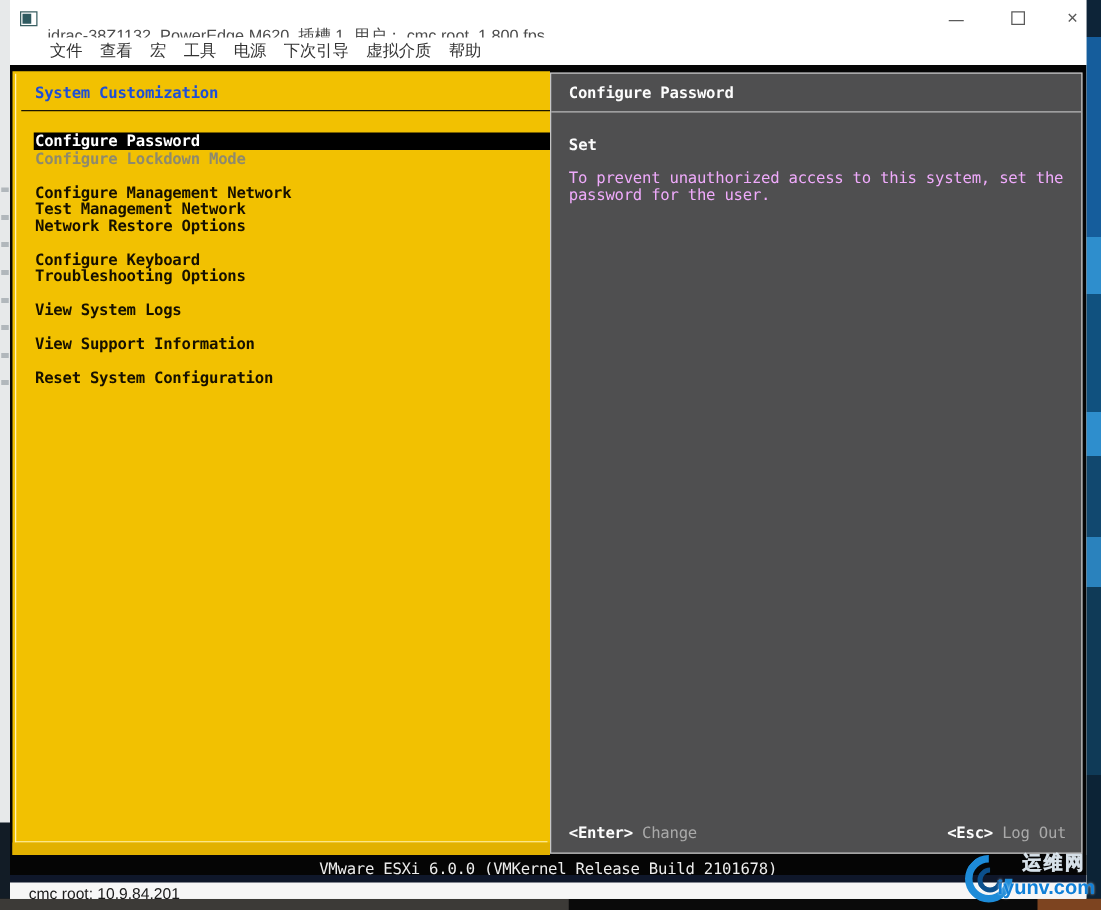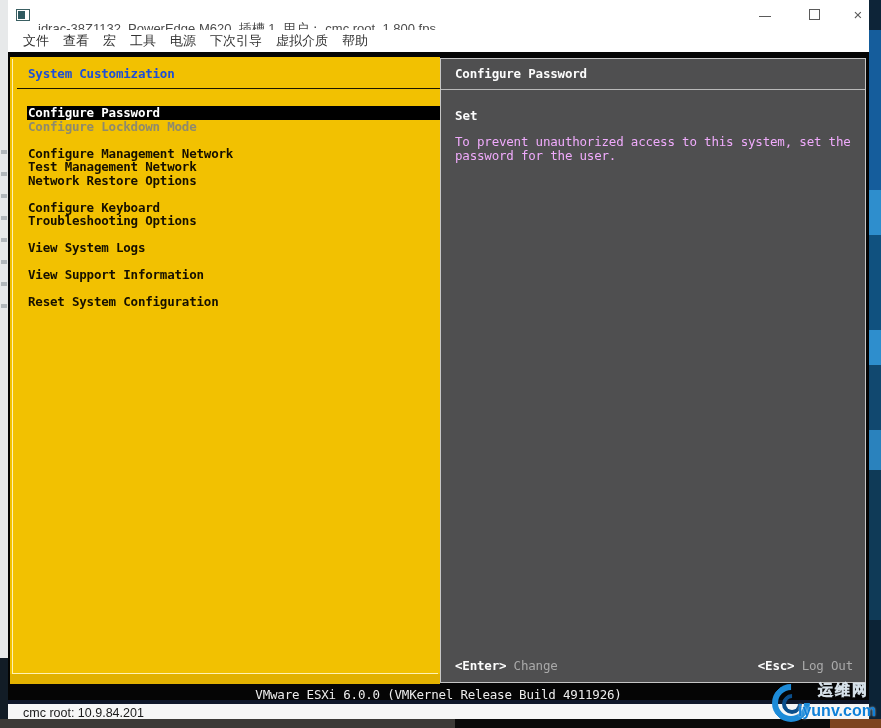"文件" .menubar { padding-left: 15px -> 32px }
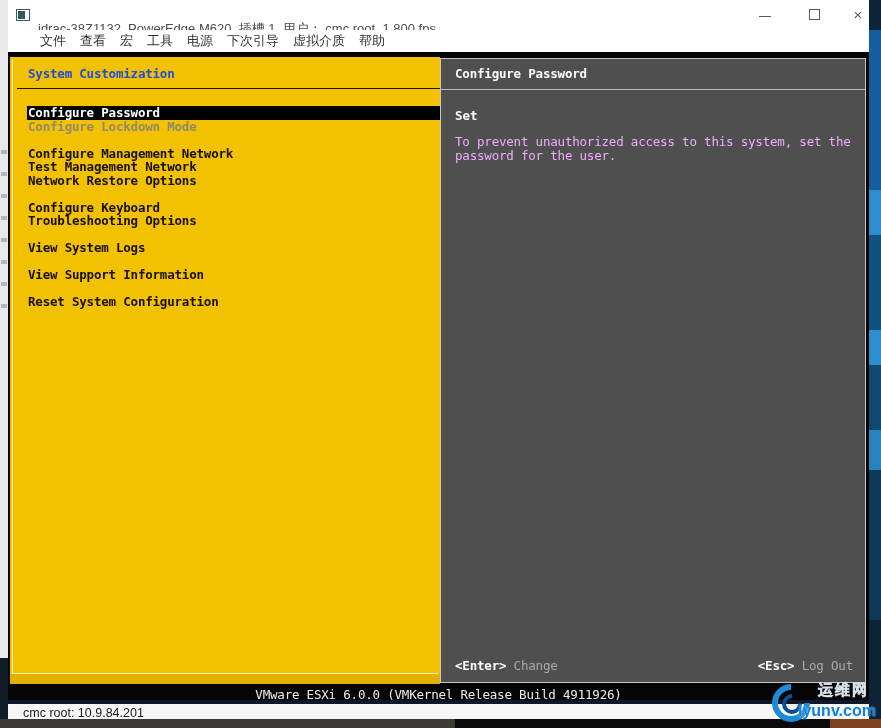"VMware ESXi 6.0.0 (VMKernel Release" span { text: 4911926 -> 2101678 }
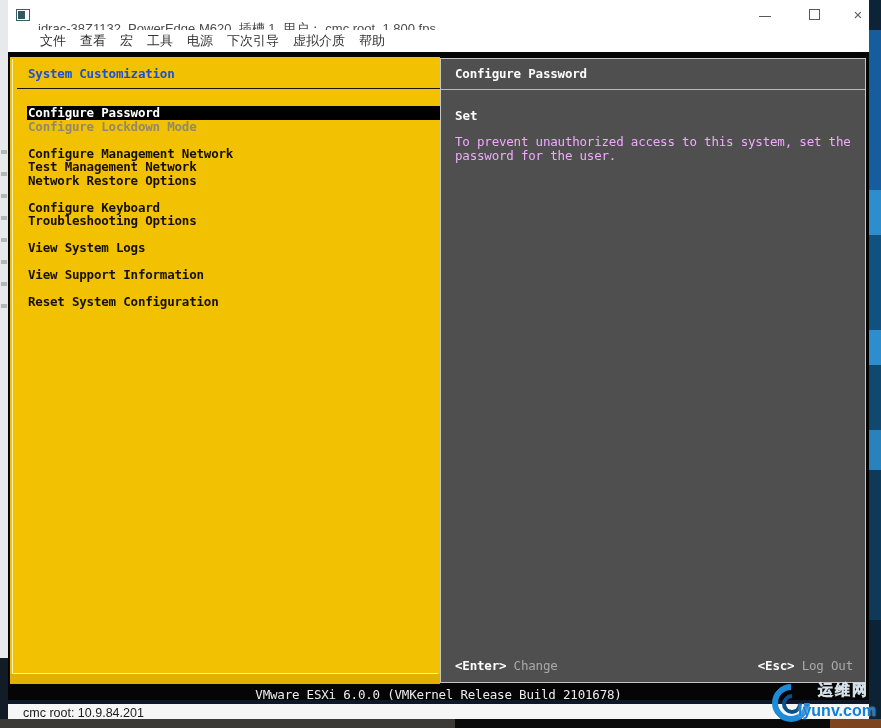"cmc root: 10.9.84.201" .statusbar { border-top: 4px solid #0f172a -> 6px solid #0f172a }
